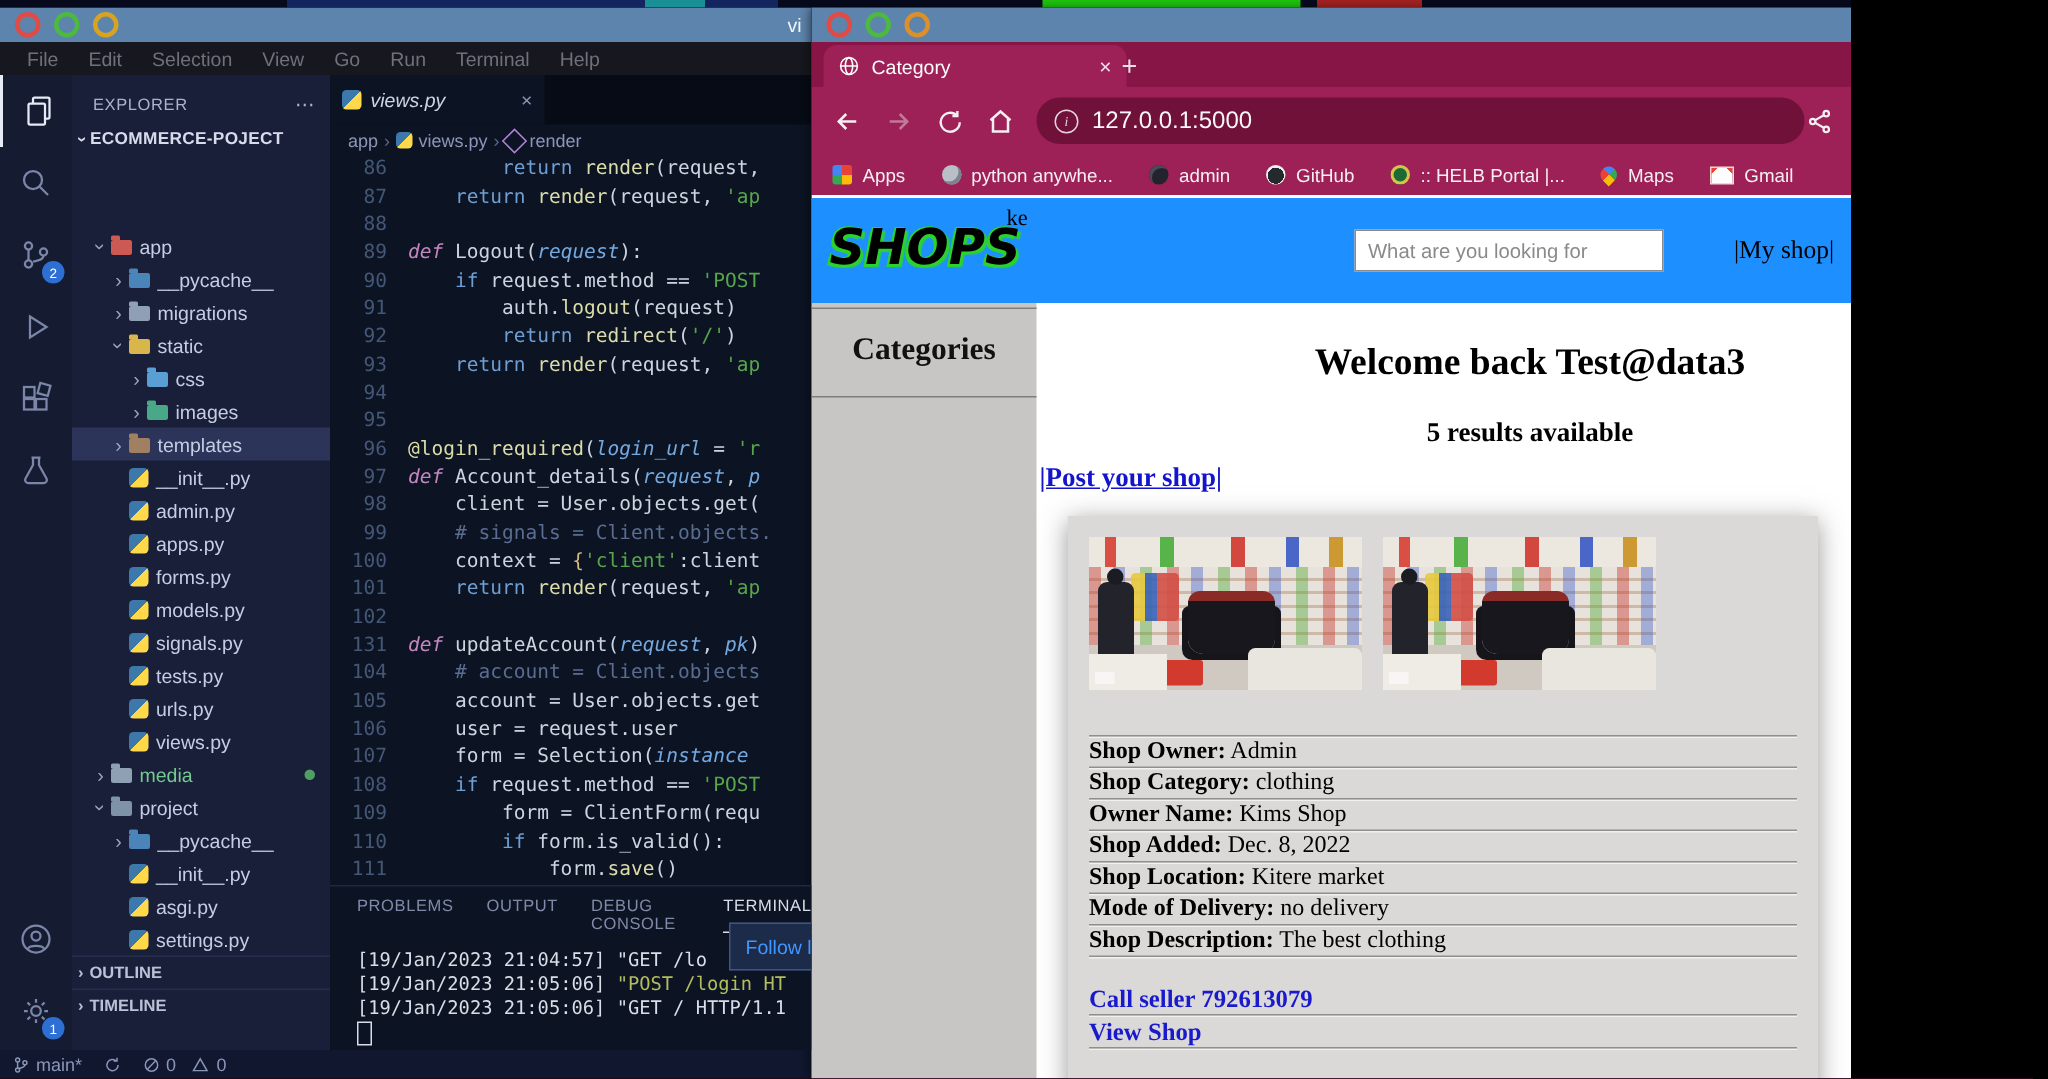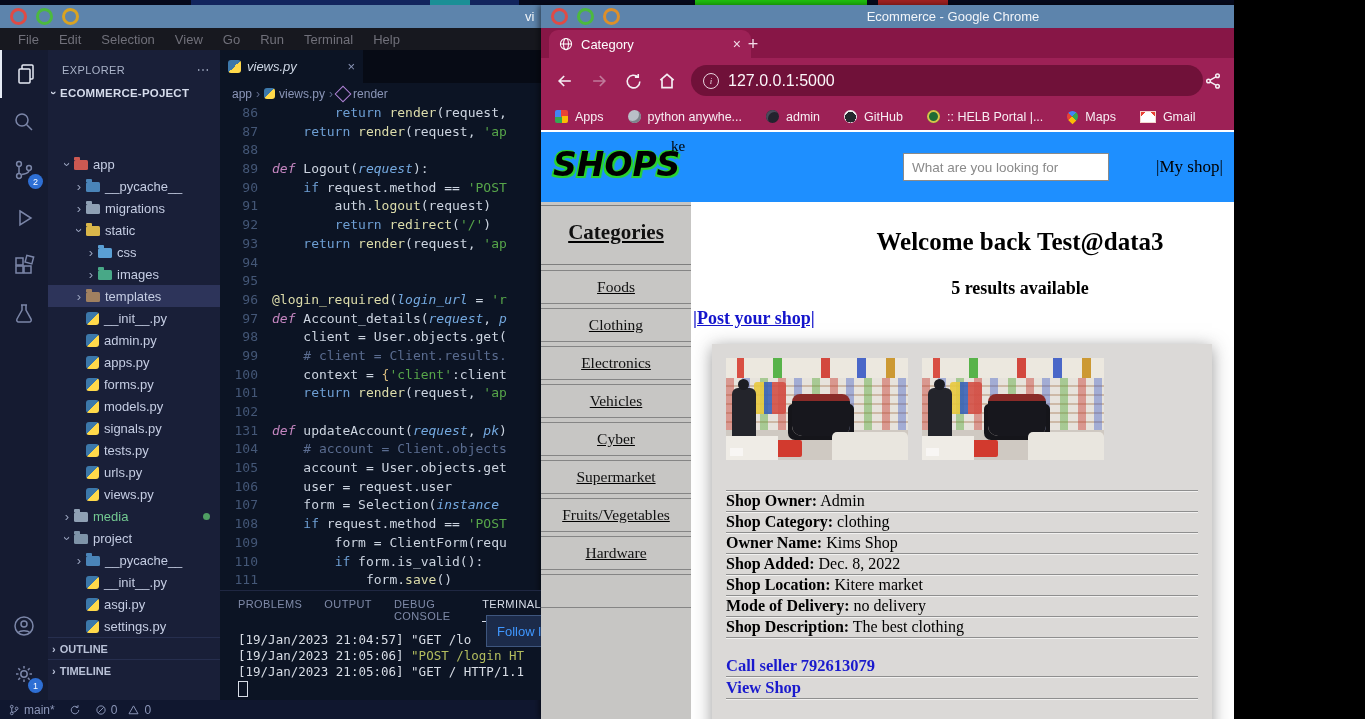"Ecommerce - Google Chrome" span.tb-title { html: <span>Ecommerce - Google Chrome</span> -> none }
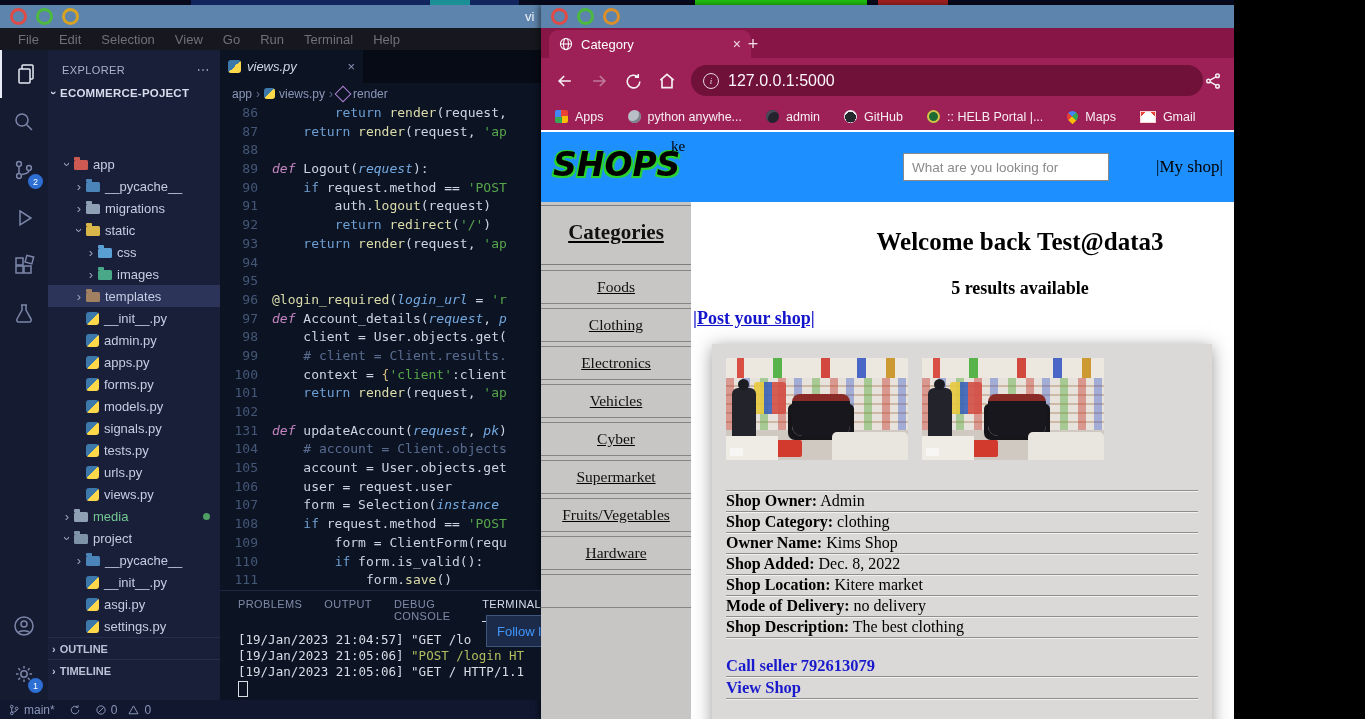"Categories" #cats { text-decoration: underline -> none }
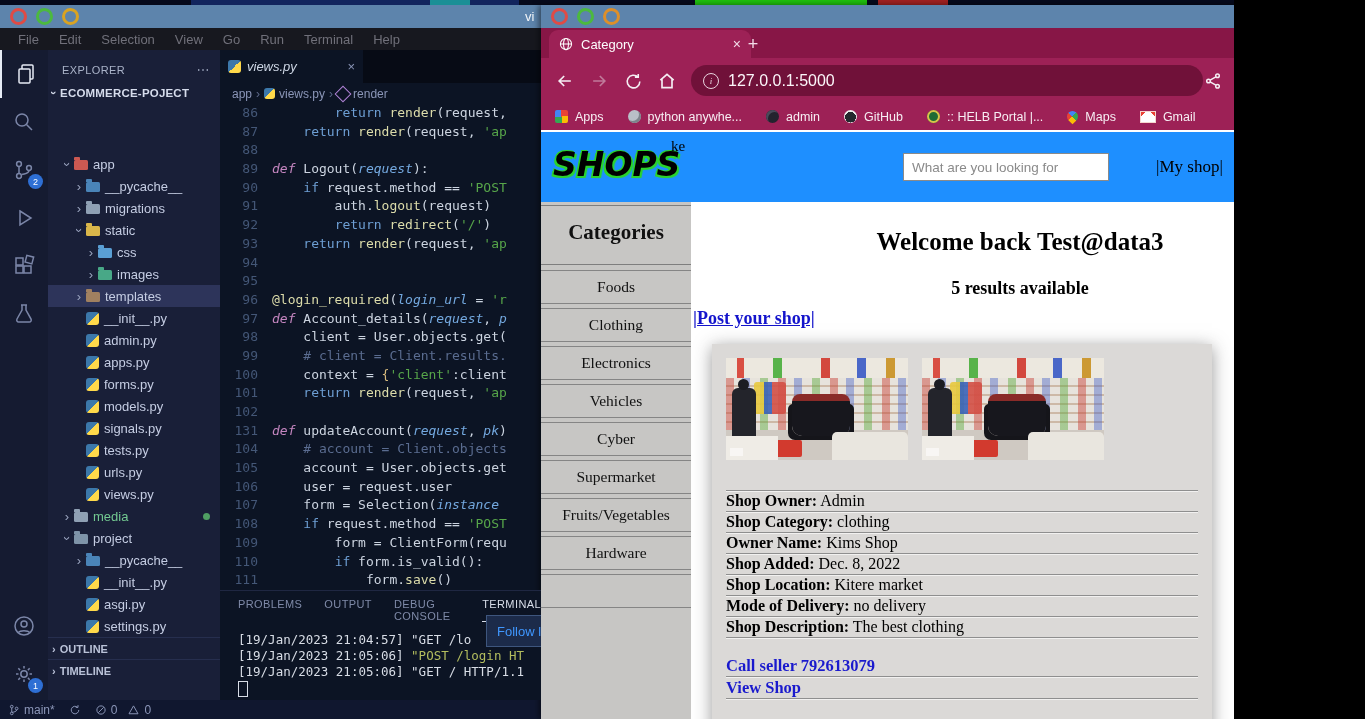"Foods" div { html: <div> <div>Foods</div> <div>Clothing</div> <div>Electronics</div> <div>Vehicles</div> <div>Cyber</div> <div>Supermarket</div> <div>Fruits/Vegetables</div> <div>Hardware</div> <div></div> </div> -> none }
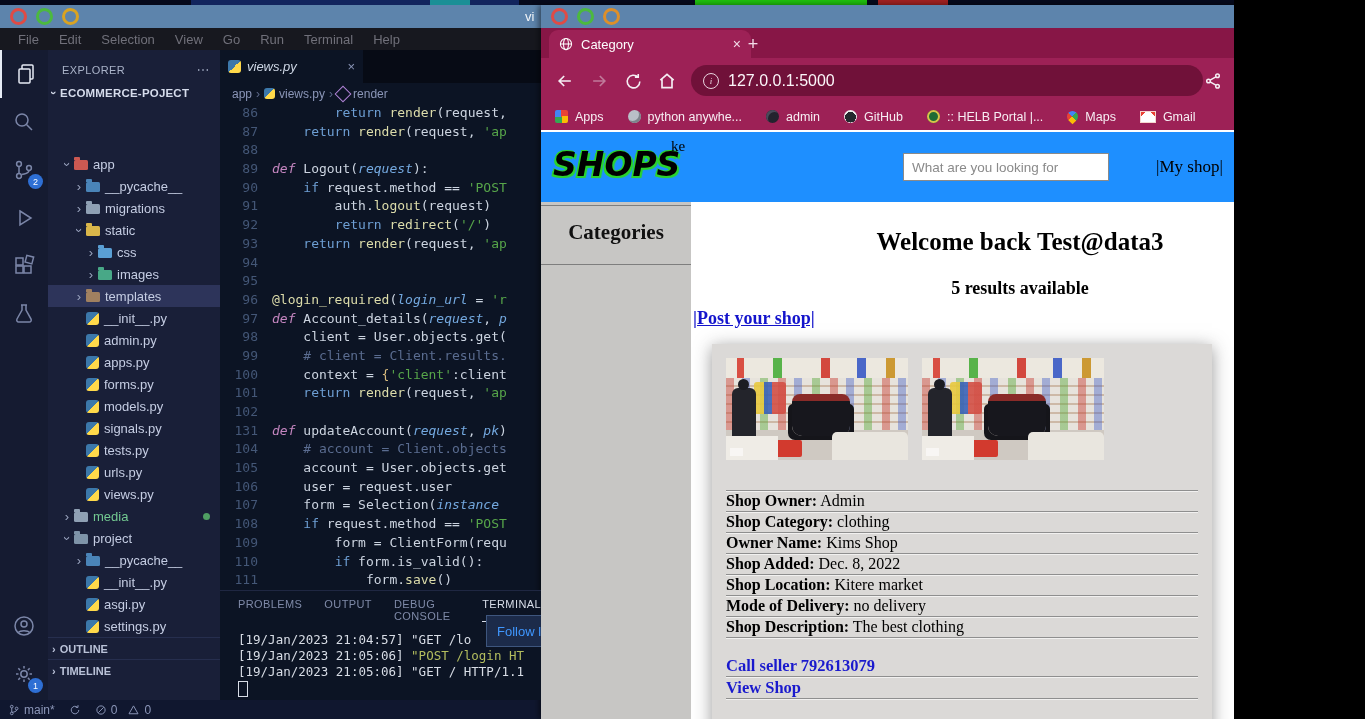"# client = Client.results." span.tk-c { text: client = Client.results -> signals = Client.objects }
